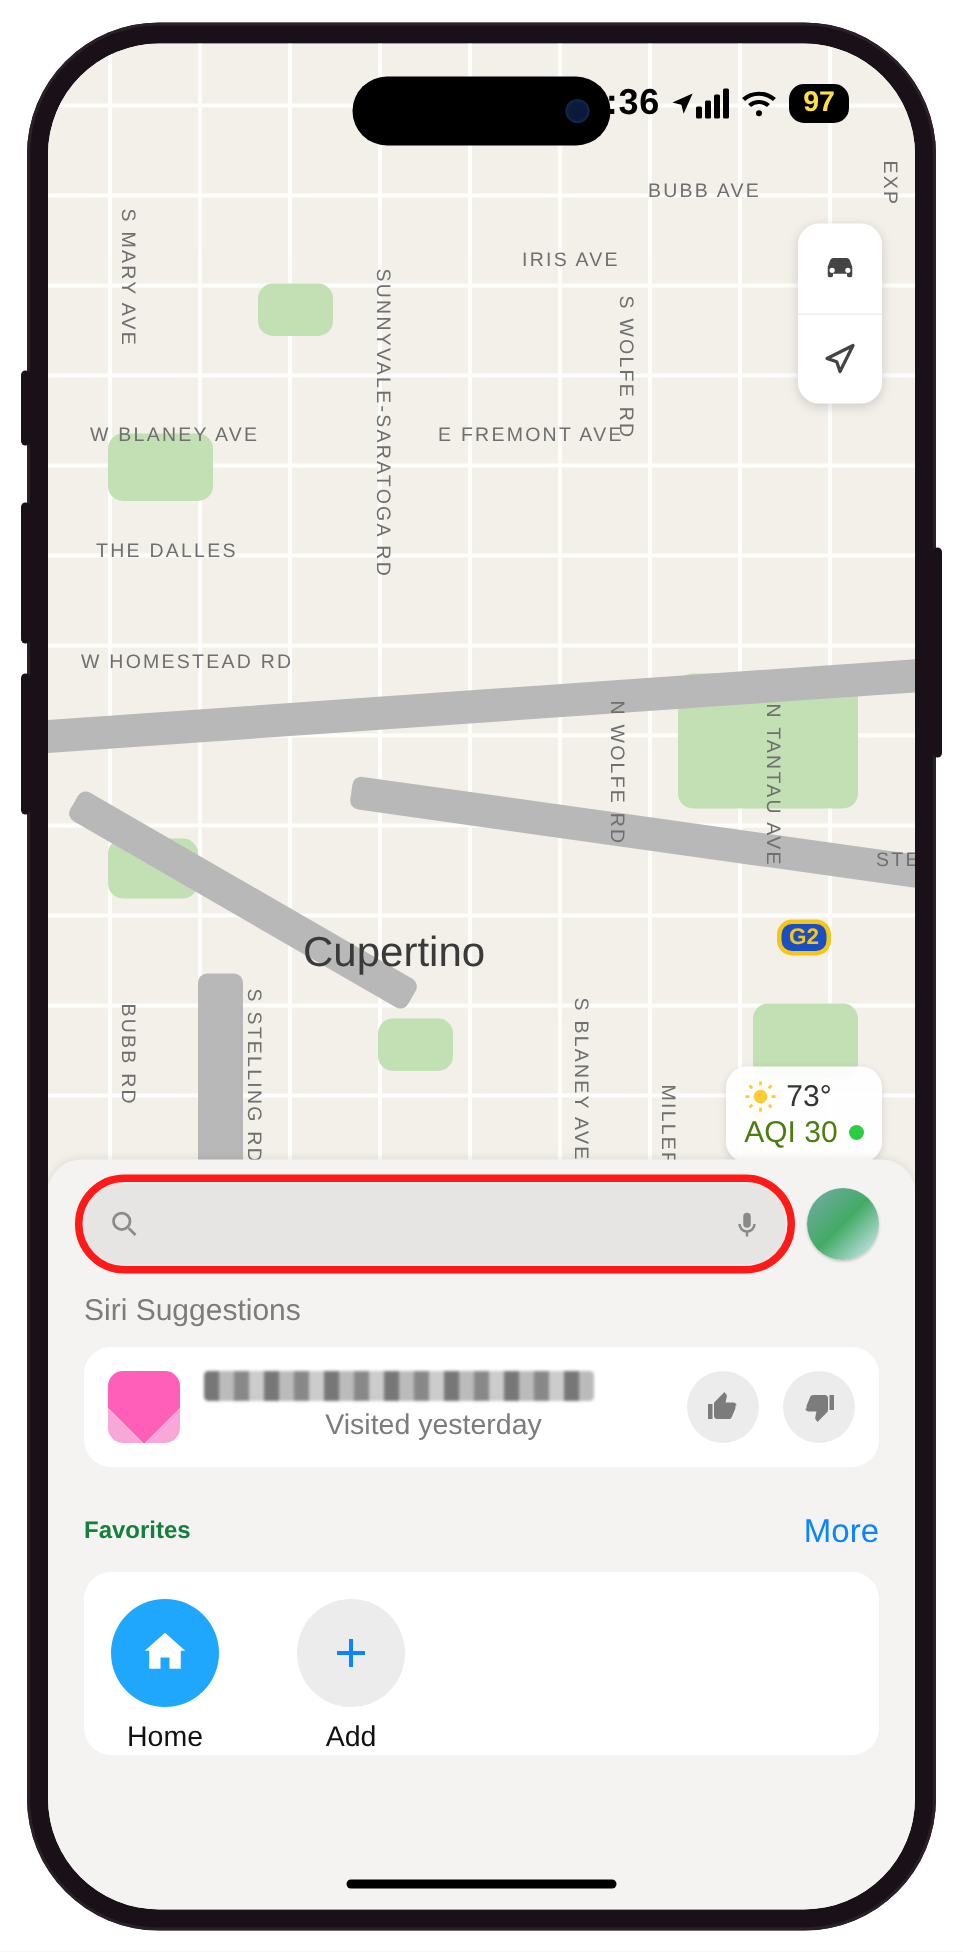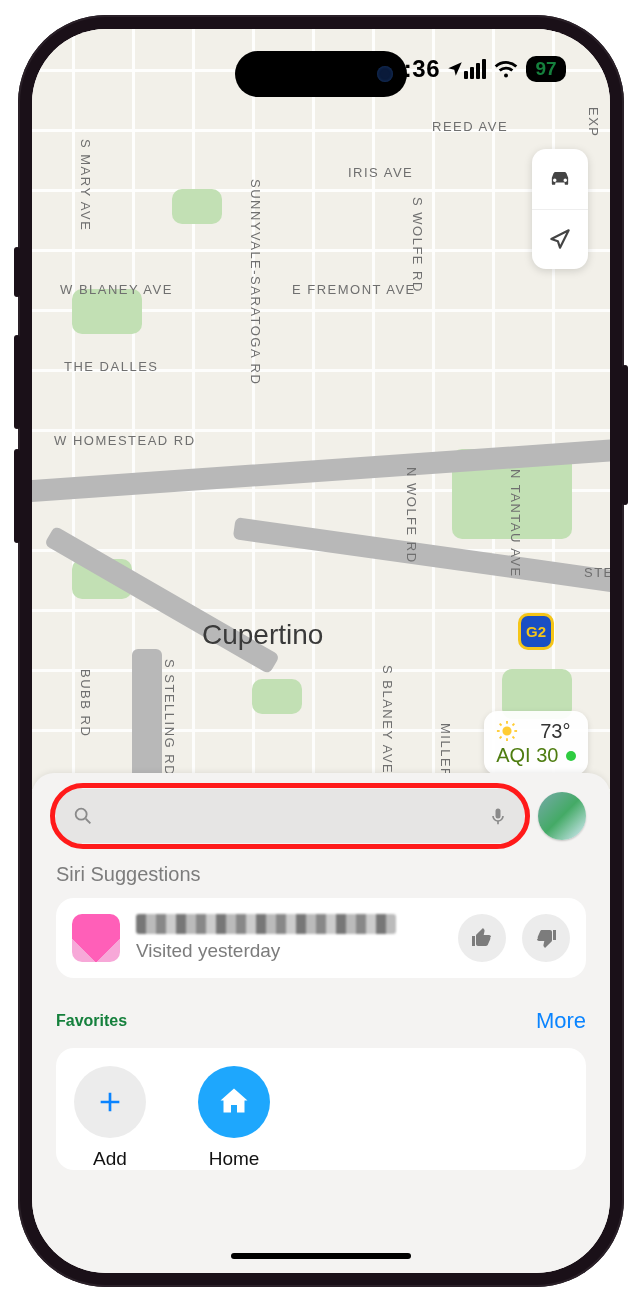"97" .battpill { color: #15803d -> #fde047 }
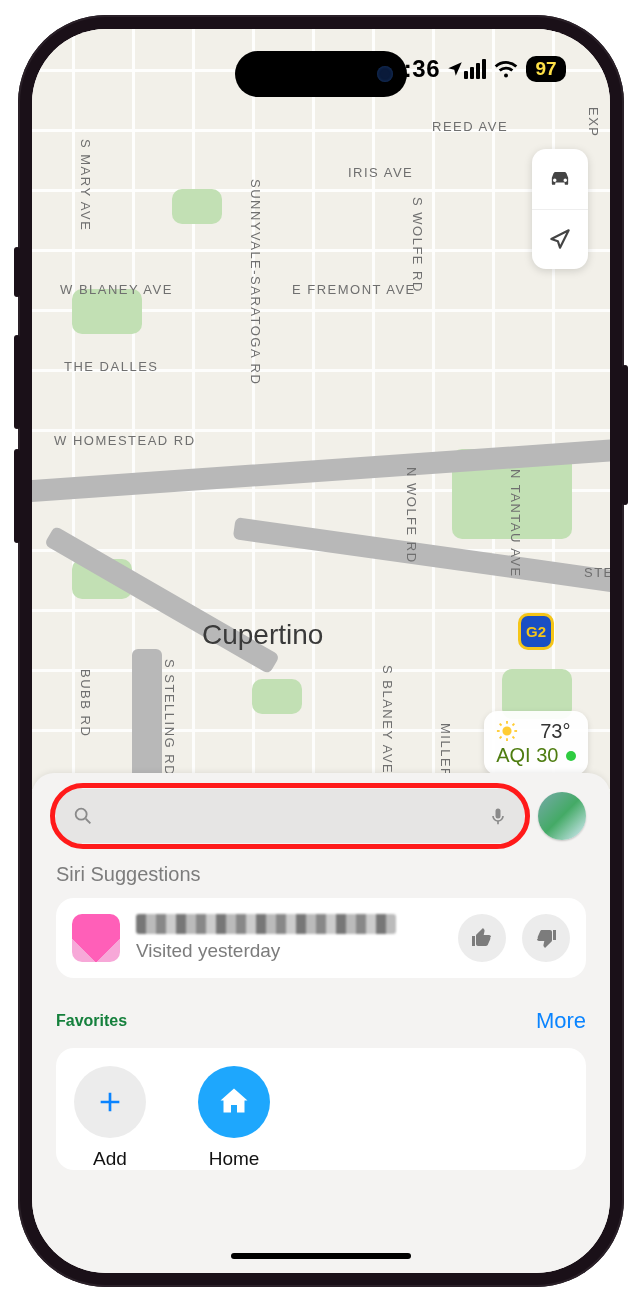"REED AVE" span.map-label { text: REED -> BUBB }
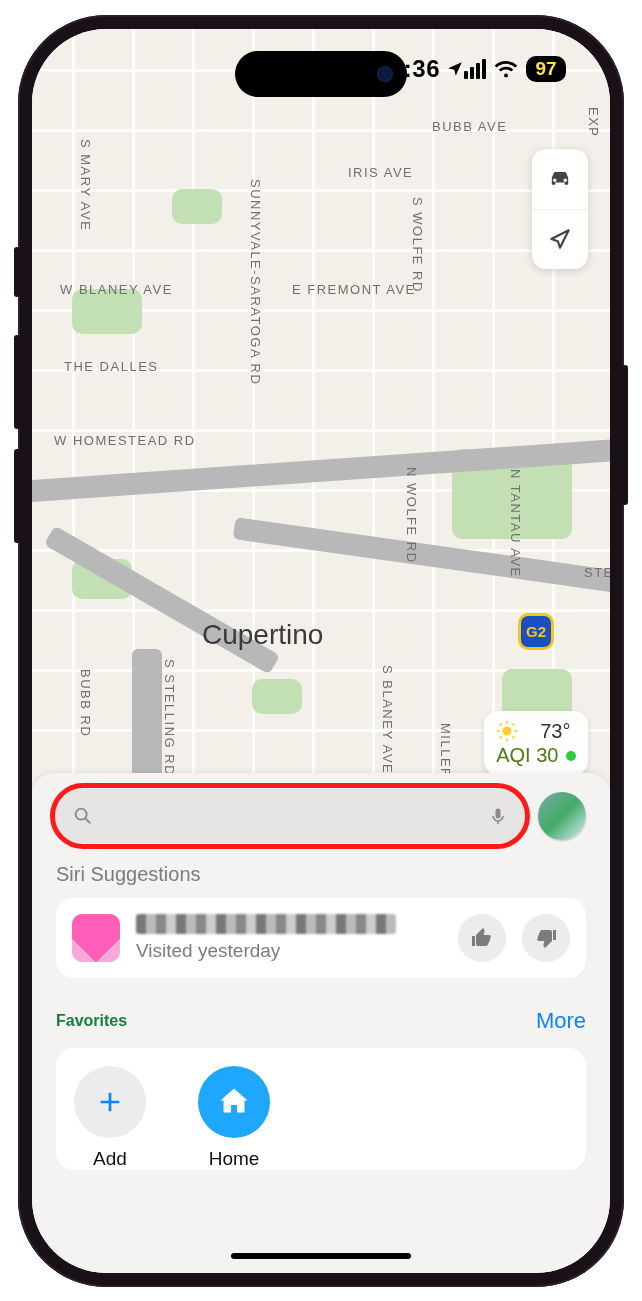"G2" .route-badge { height: 37px -> 24px }
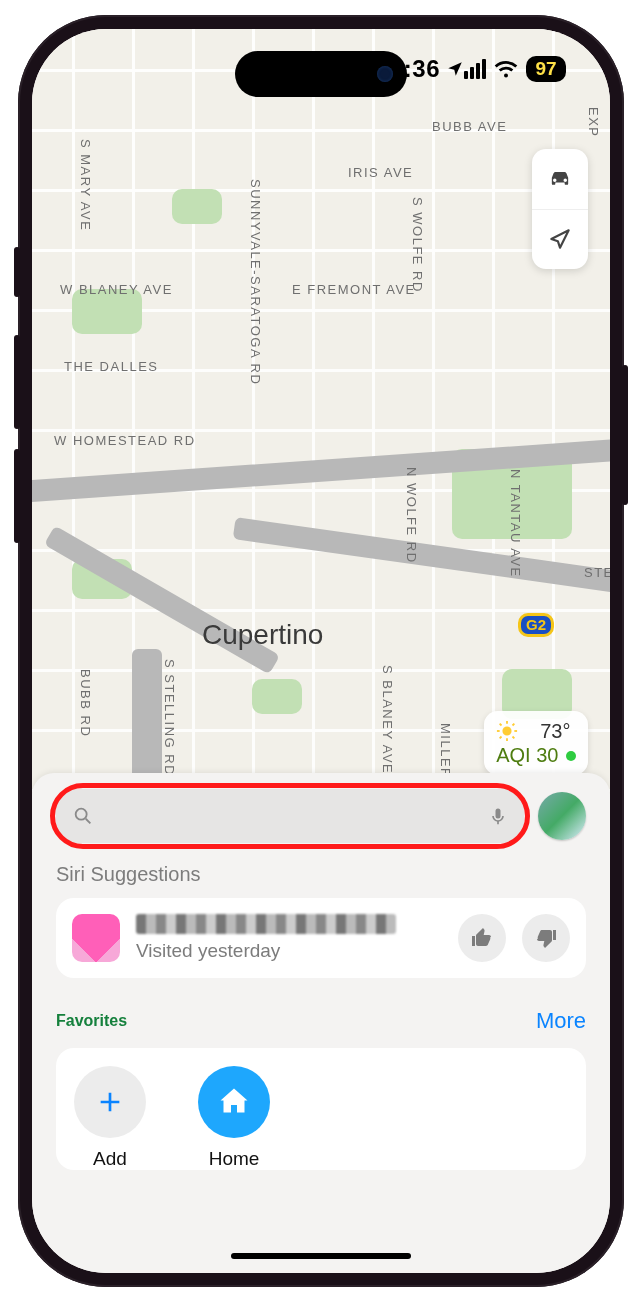"73°" .weather .row1 { gap: 22px -> 6px }
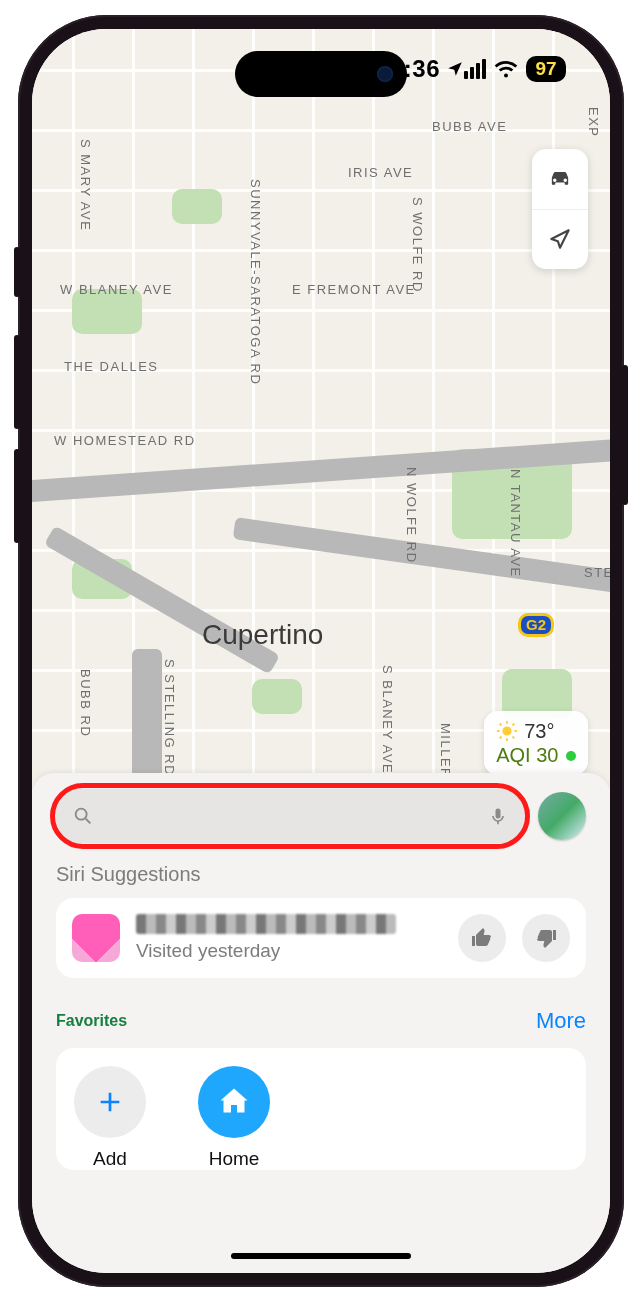"Visited yesterday" .sugg-body { text-align: none -> center }
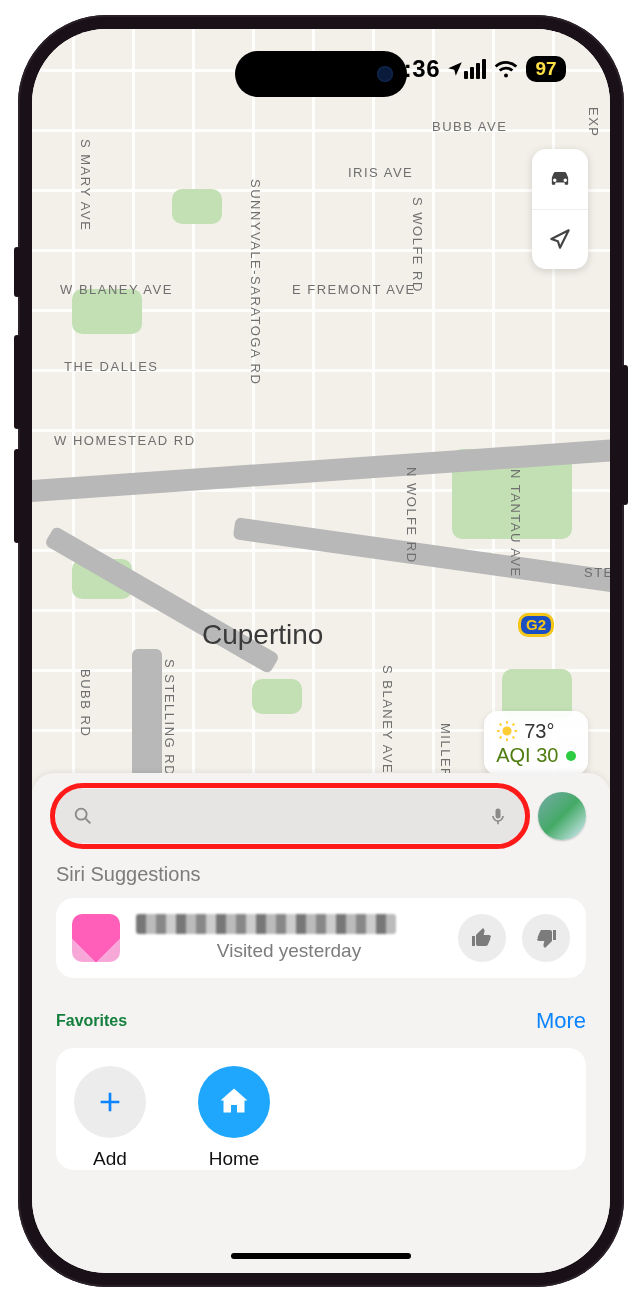"Add" div.fav-item { order: before "Home" -> after "Home" }
